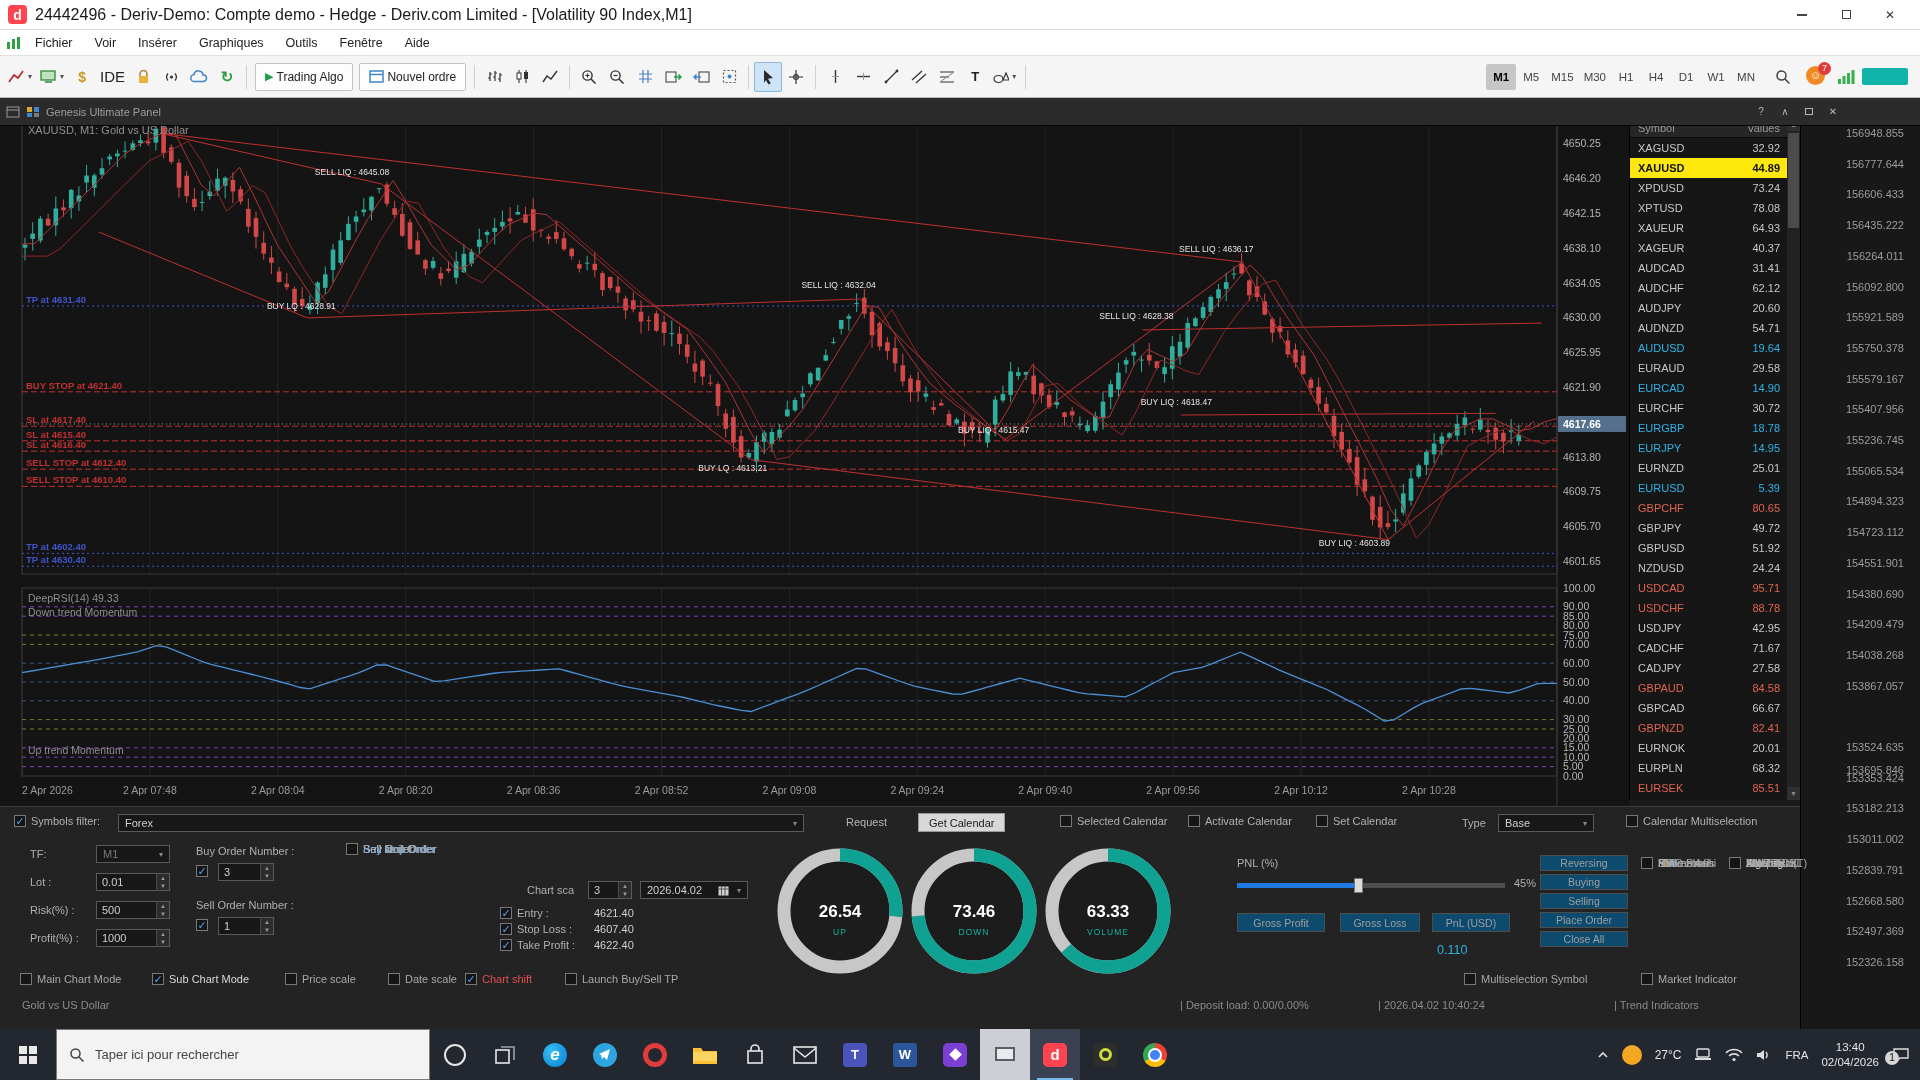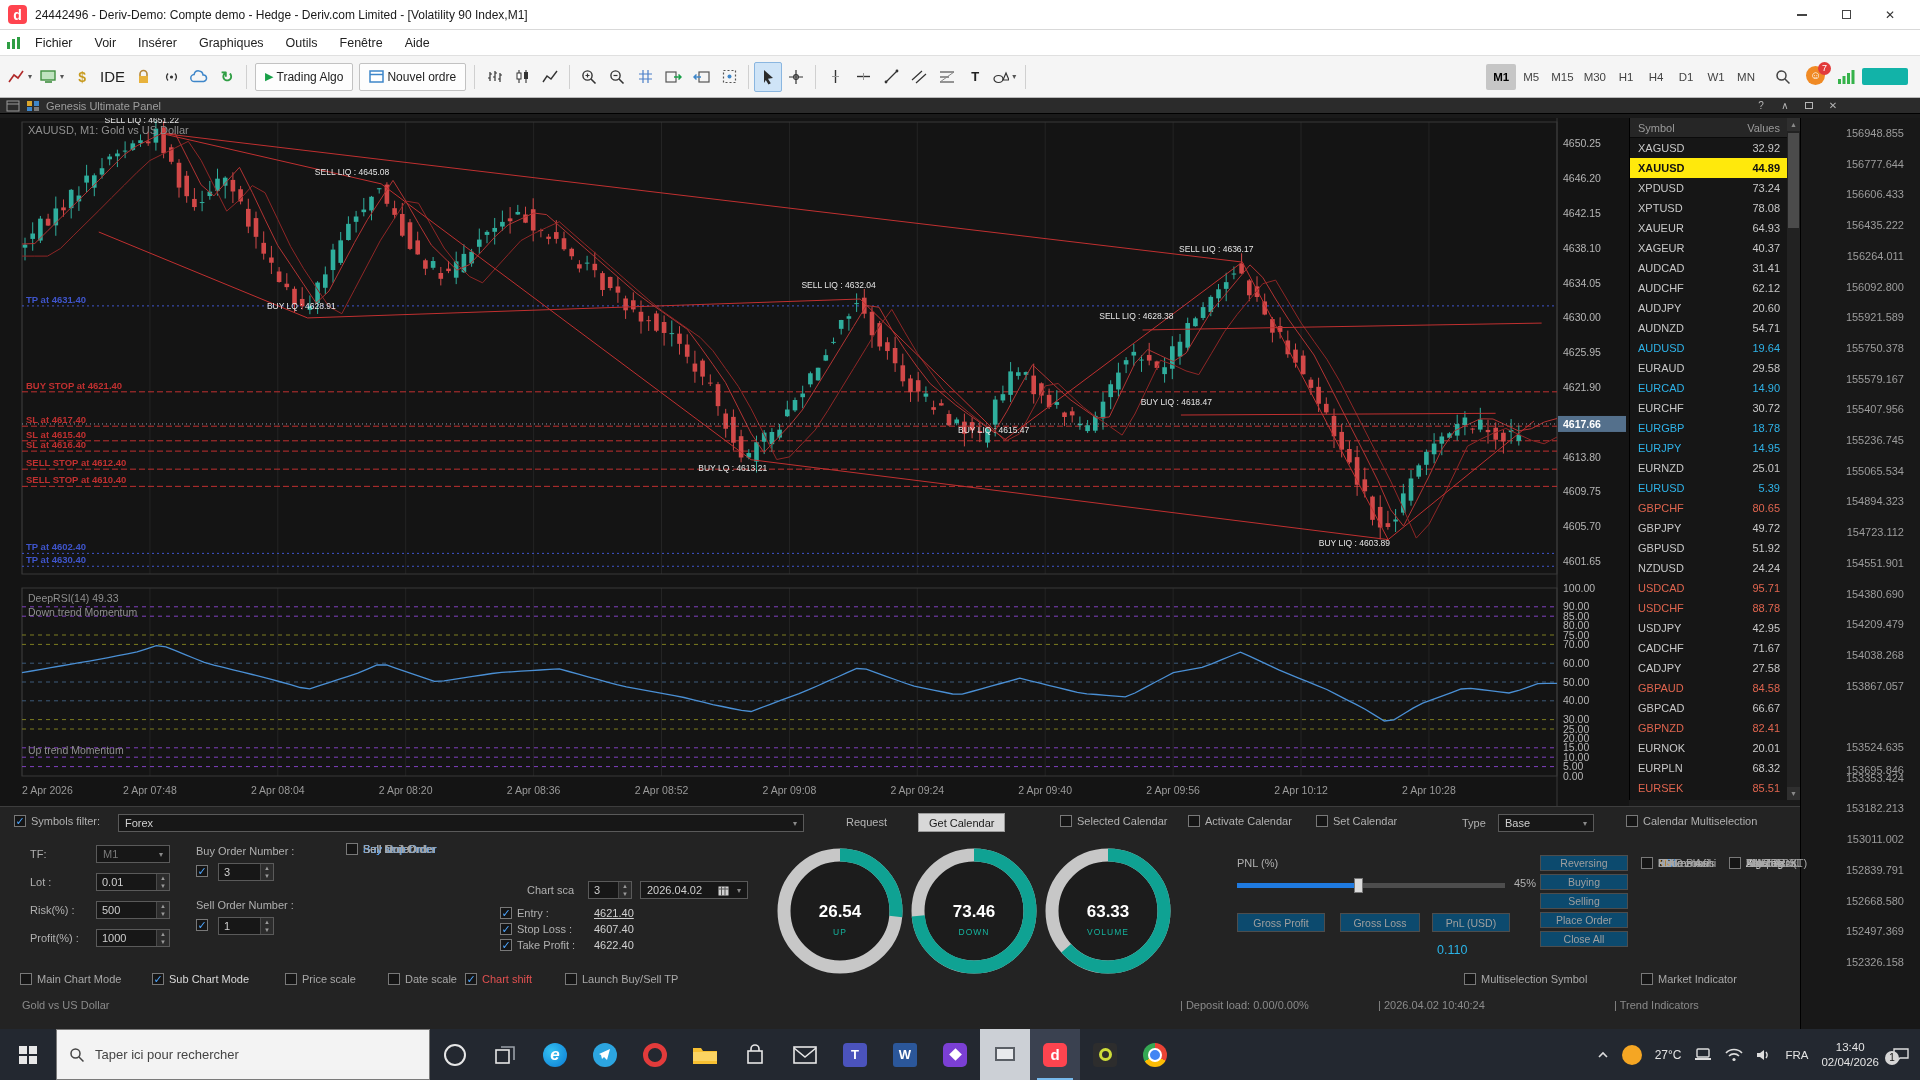"24442496 - Deriv-Demo: Compte demo" .wtitle { font-size: 12px -> 16px }
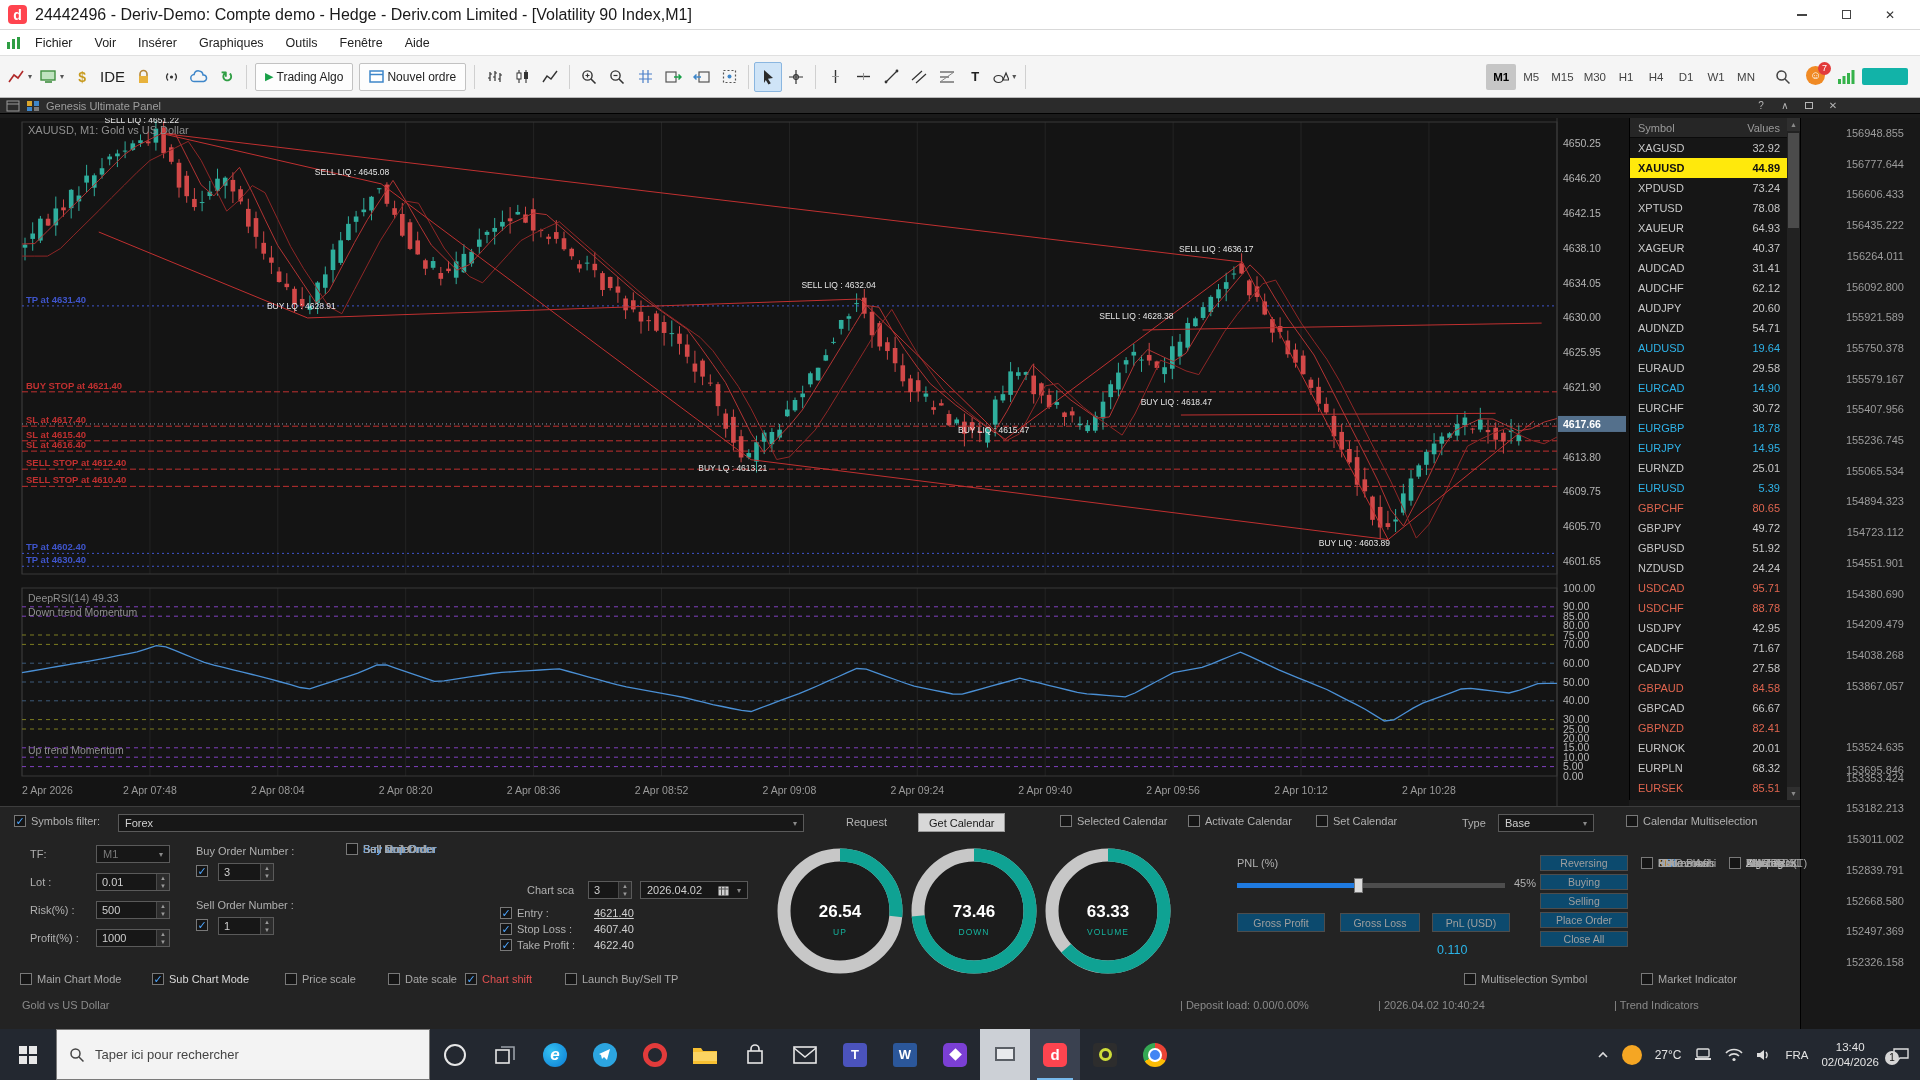"Genesis Ultimate Panel" .paneltitle { height: 16px -> 28px }
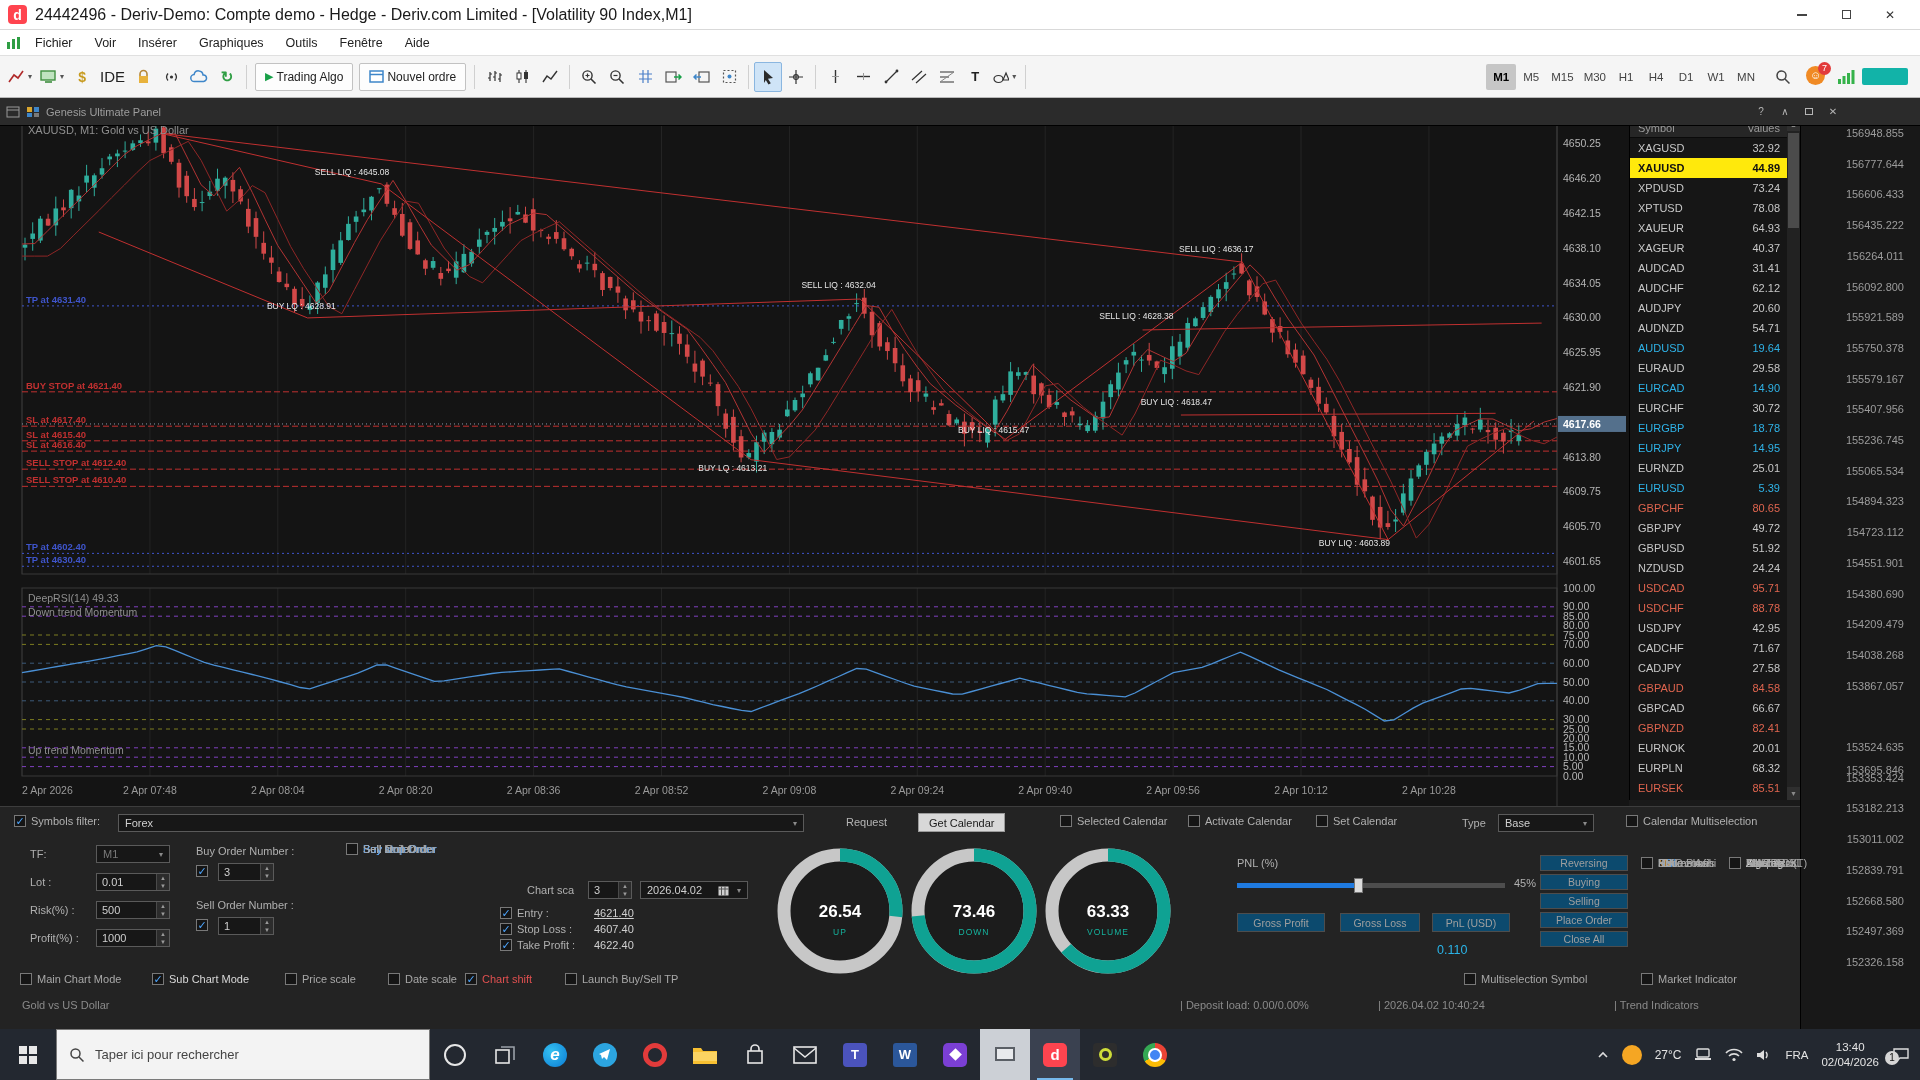"4621.40" span { text-decoration: underline -> none }
